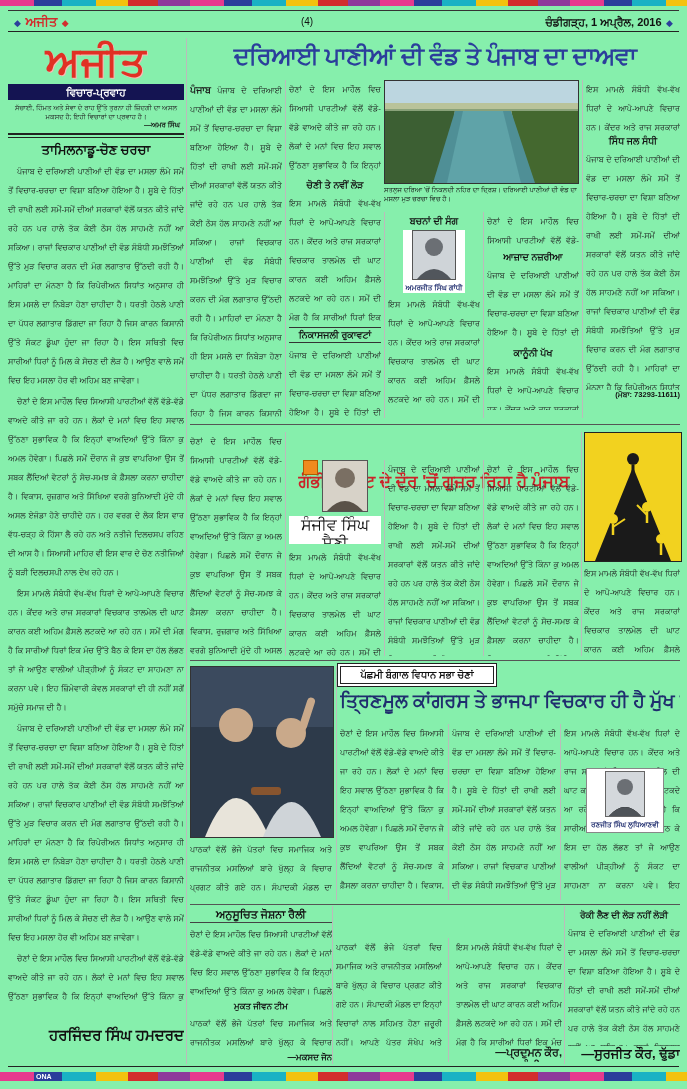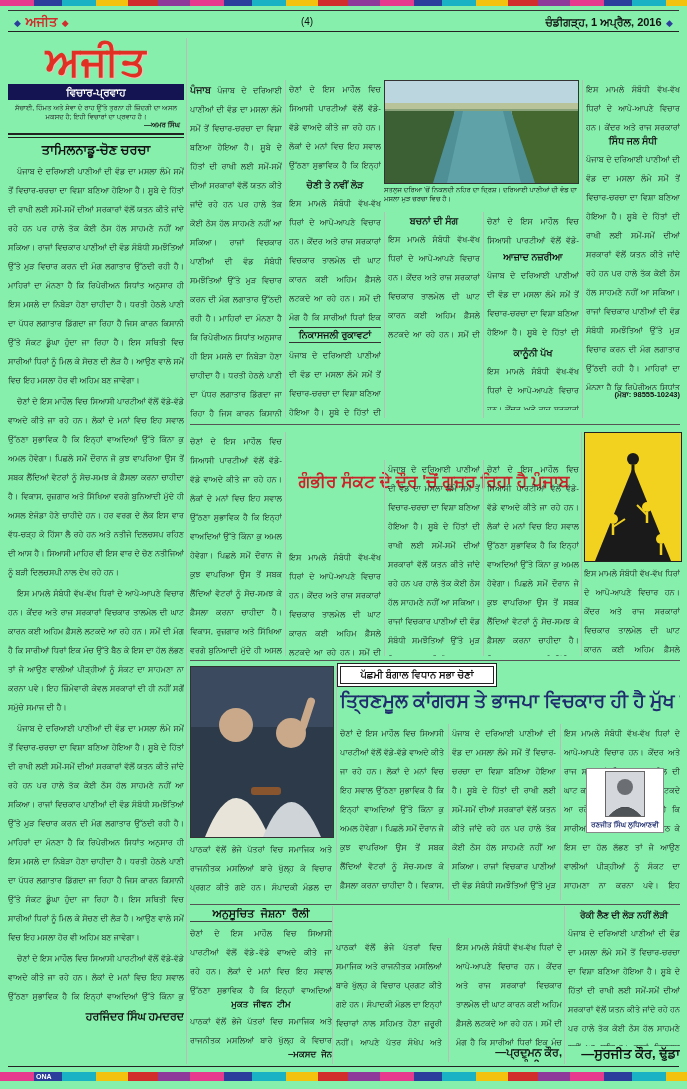"ਦਰਿਆਈ ਪਾਣੀਆਂ ਦੀ ਵੰਡ ਤੇ" div.abs { html: none -> <div>ਦਰਿਆਈ ਪਾਣੀਆਂ ਦੀ ਵੰਡ ਤੇ ਪੰਜਾਬ ਦਾ ਦਾਅਵਾ</div> }
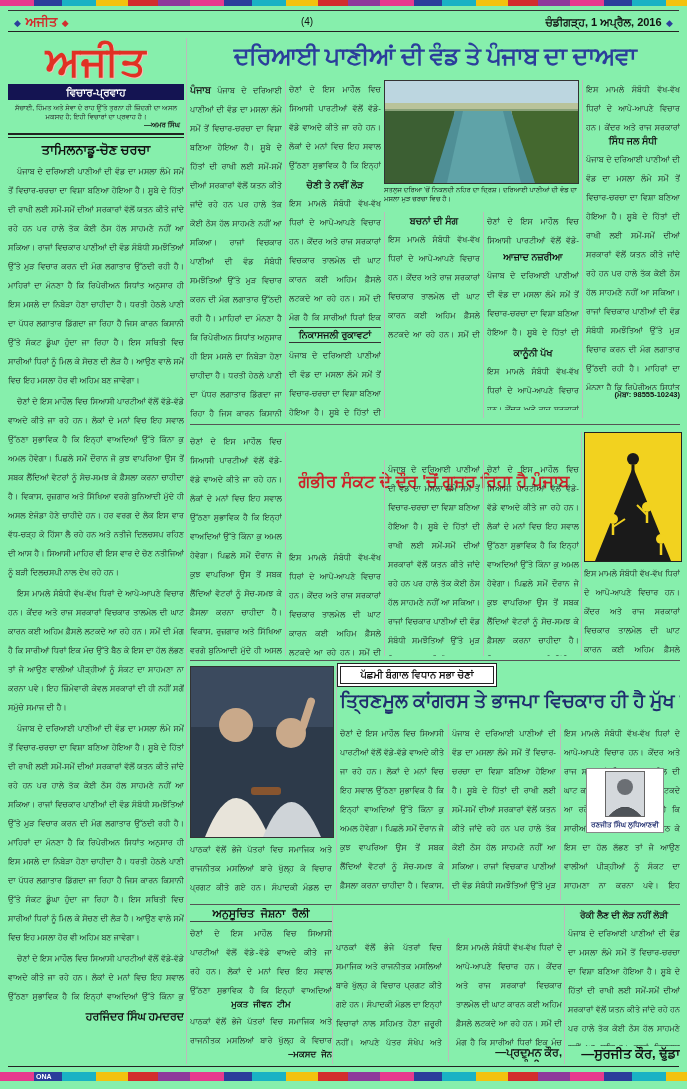"ਅਮਰਜੀਤ ਸਿੰਘ ਗਾਂਧੀ" div.thumb { html: none -> <div> <svg> <circle></circle> <path></path> </svg> <div>ਅਮਰਜੀਤ ਸਿੰਘ ਗਾਂਧੀ</div> </div> }
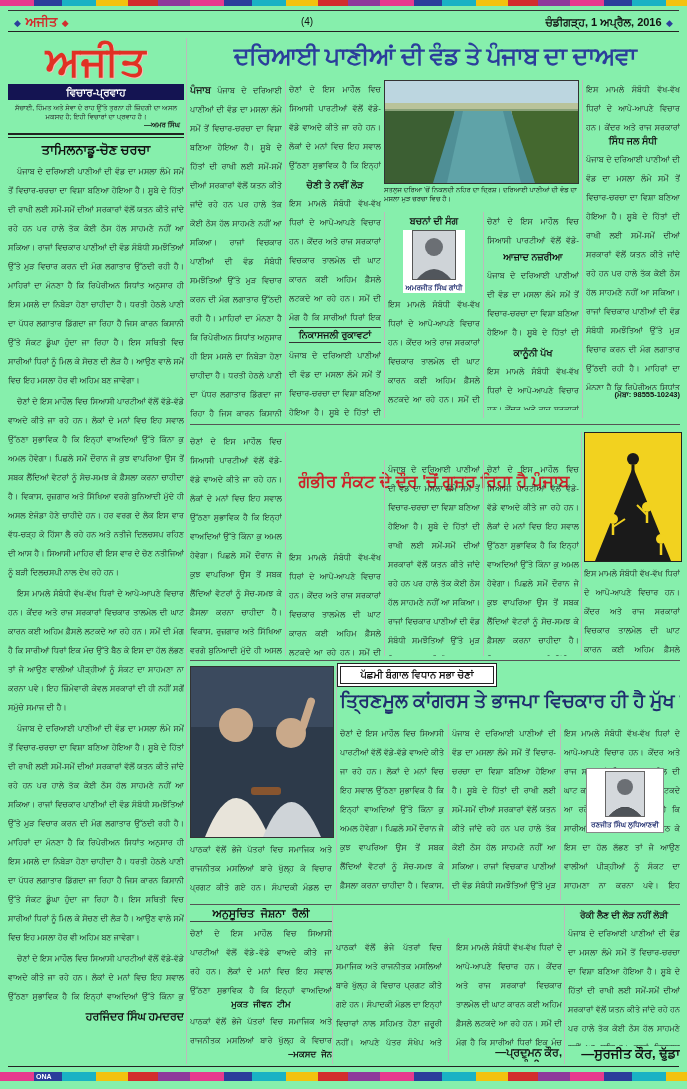"(ਮੋਬਾ: 98555-10243)" div.sig { text: 98555-10243 -> 73293-11611 }
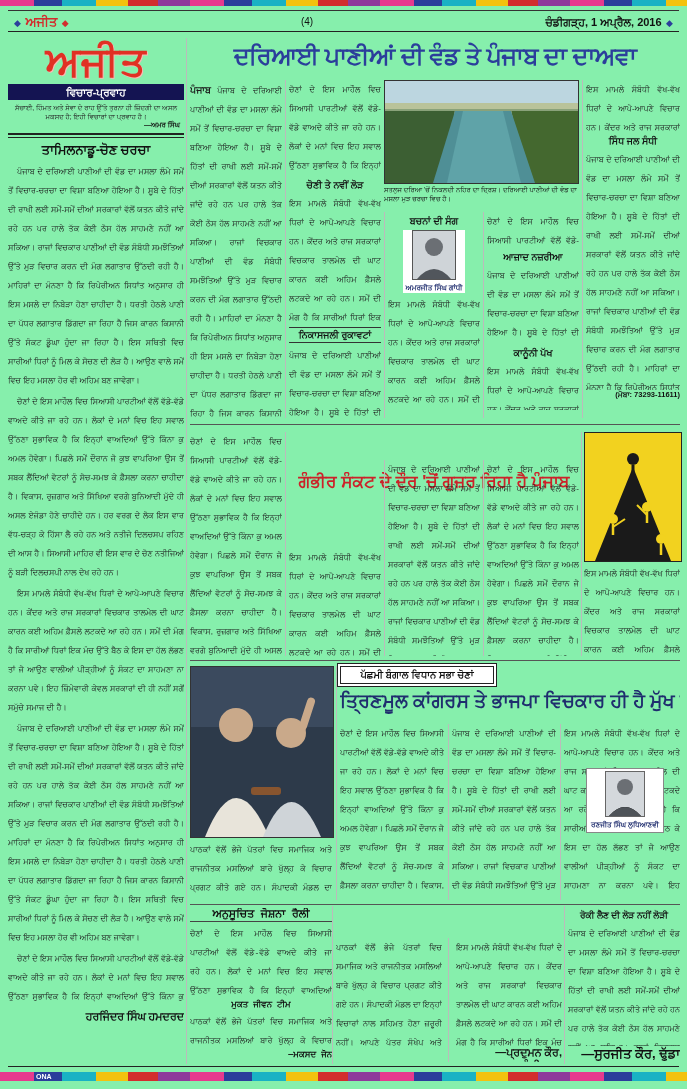"ਸੰਜੀਵ ਸਿੰਘ ਸੈਣੀ" div.abs { html: none -> <div> <span></span><svg> <circle></circle> <path></path> </svg> <div>ਸੰਜੀਵ ਸਿੰਘ ਸੈਣੀ</div> </div> }
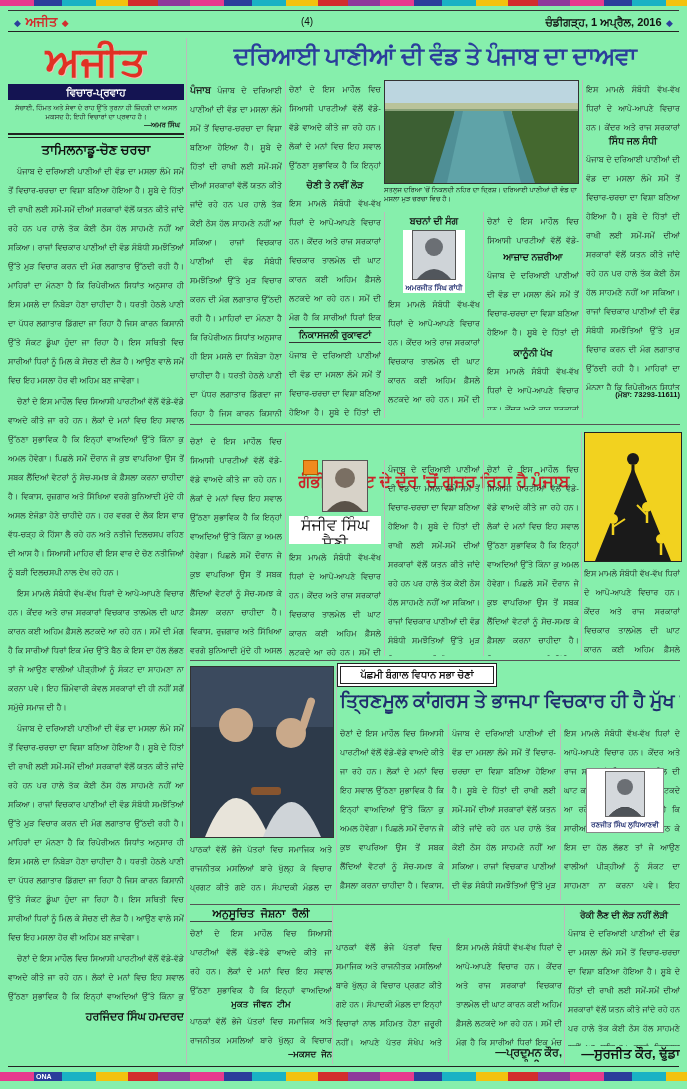"ਅਨੁਸੂਚਿਤ ਜੋਸ਼ਨਾ ਰੈਲੀ" div.abs { font-family: Liberation Mono, monospace -> none }
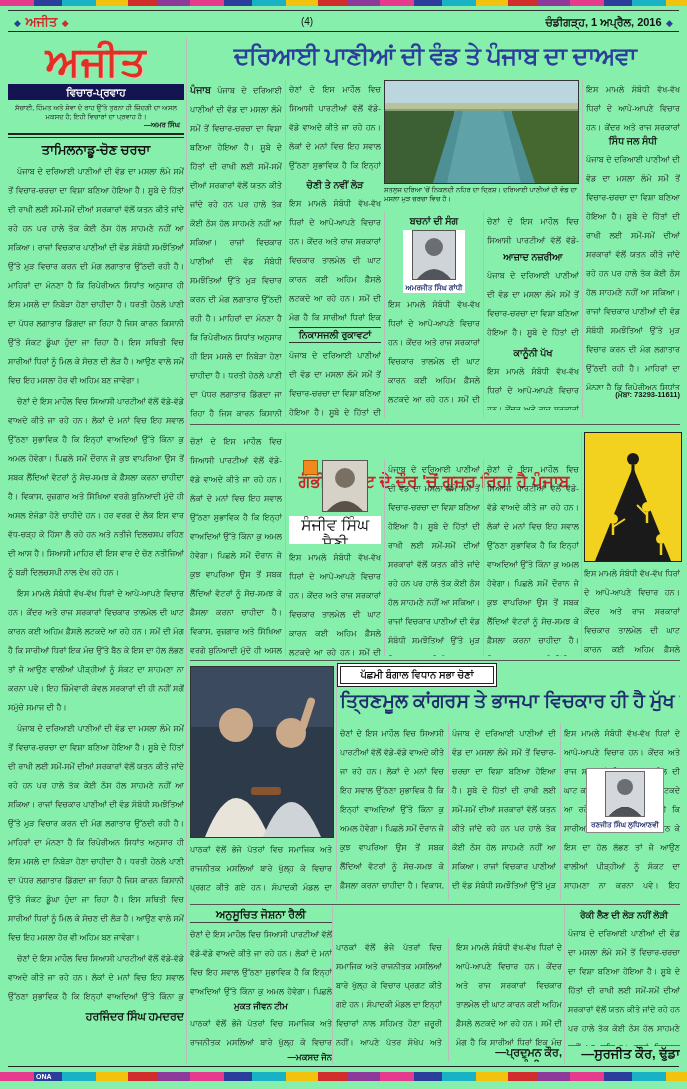"ਹਰਜਿੰਦਰ ਸਿੰਘ ਹਮਦਰਦ" div.sig { font-family: Liberation Serif, serif -> none; font-size: 11px -> 15px; margin-top: 2px -> 18px }
